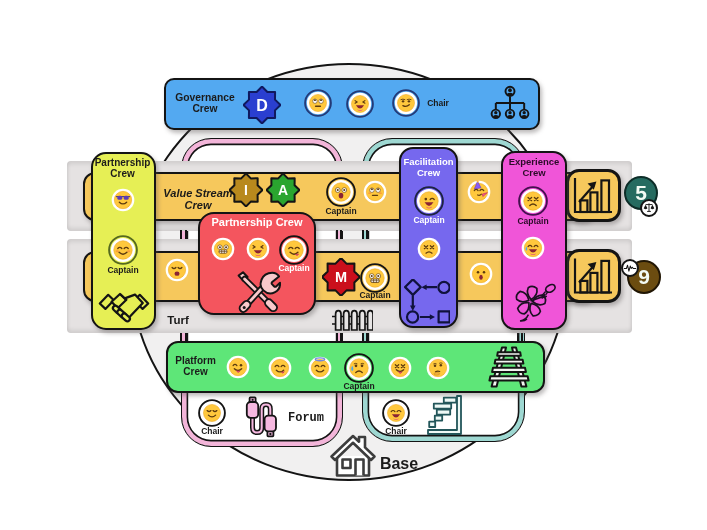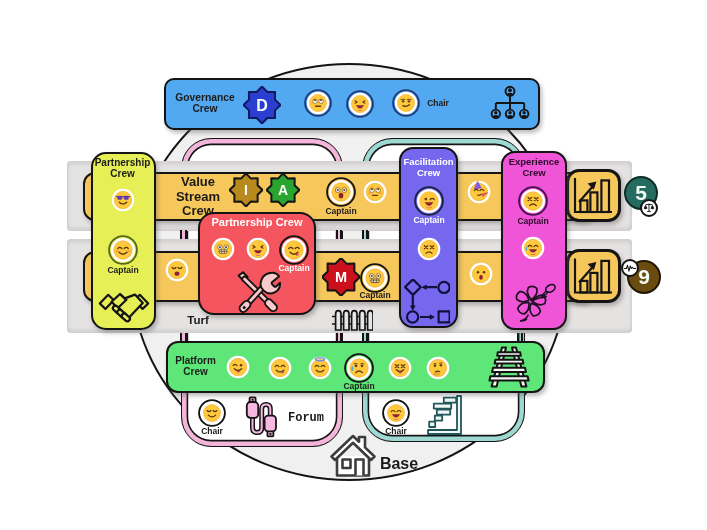"Value Stream" div.lbl { font-size: 13px -> 11px; font-style: none -> italic; top: 175px -> 187px }
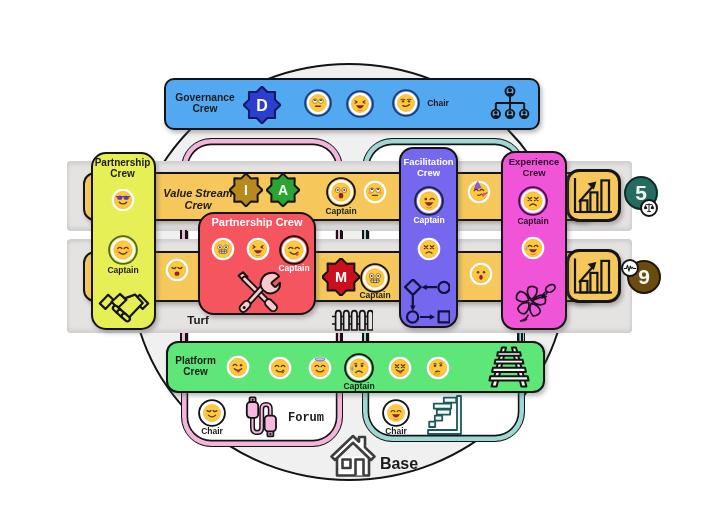"Turf" div.lbl { margin-left: 20px -> none }
